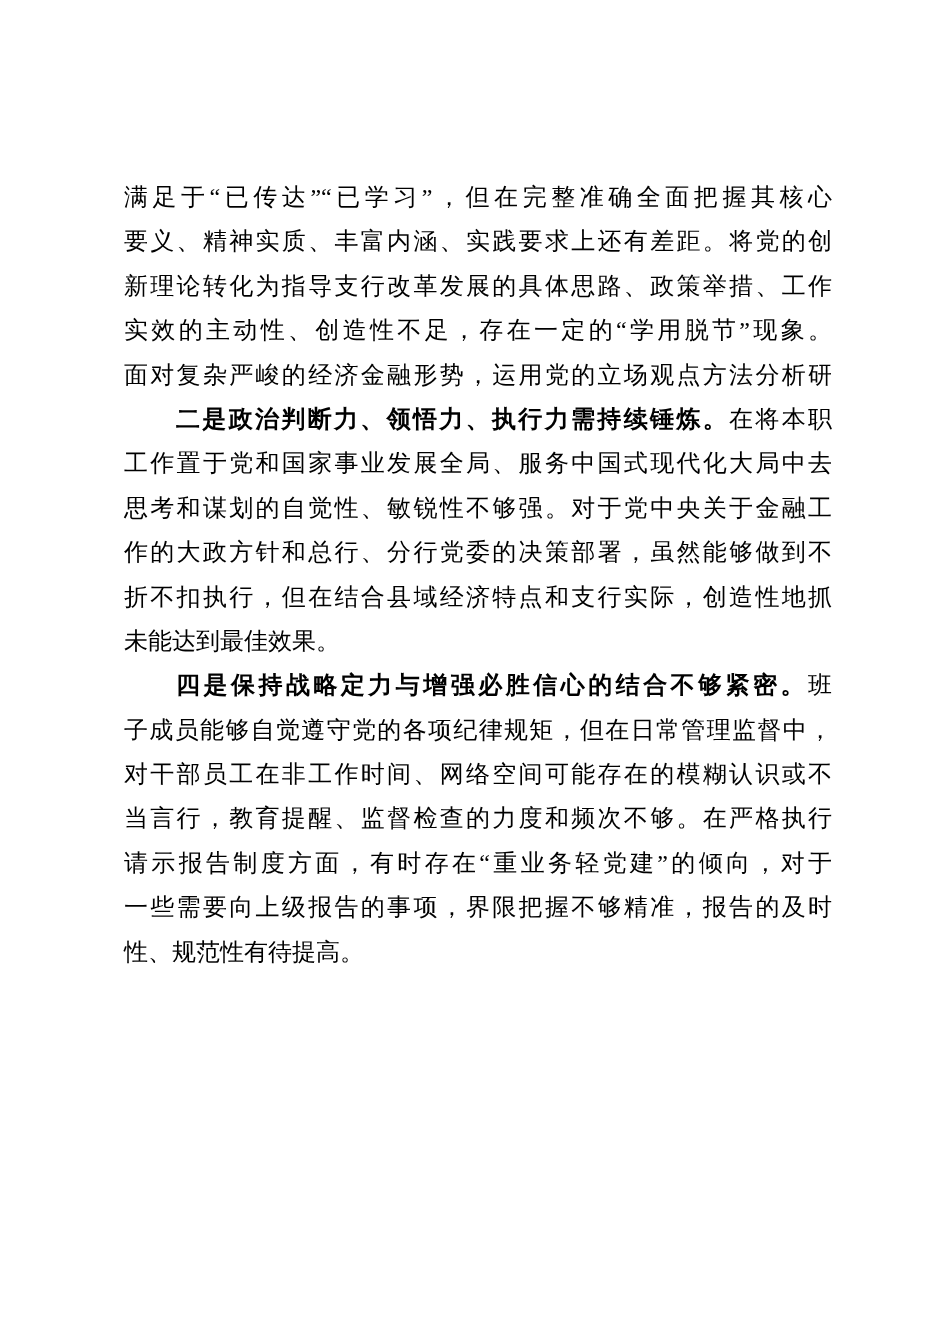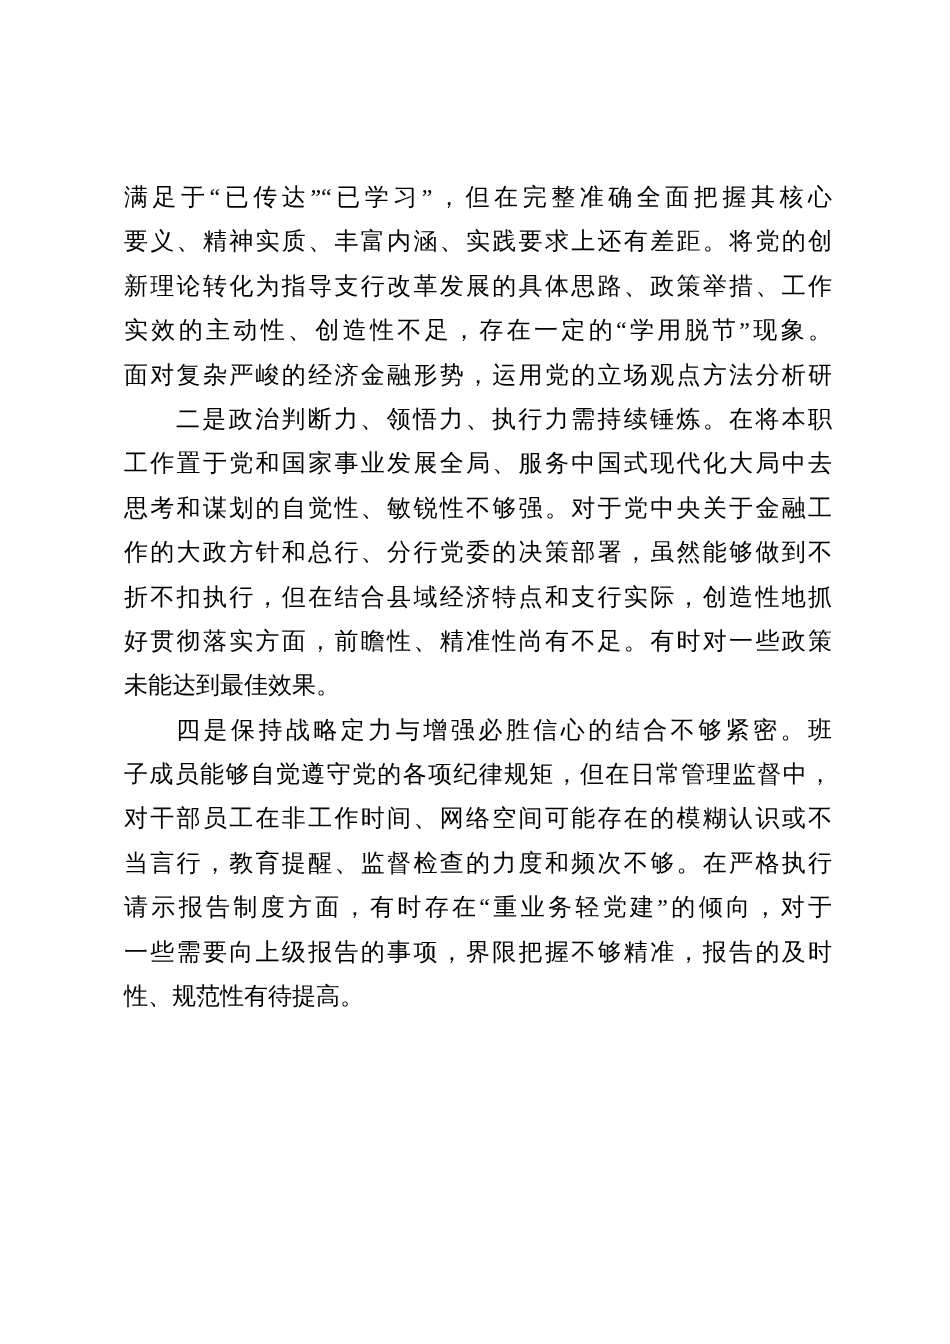"二是政治判断力、领悟力、执行力需持续锤炼。" .seg.bold { font-weight: 400 -> 700 }
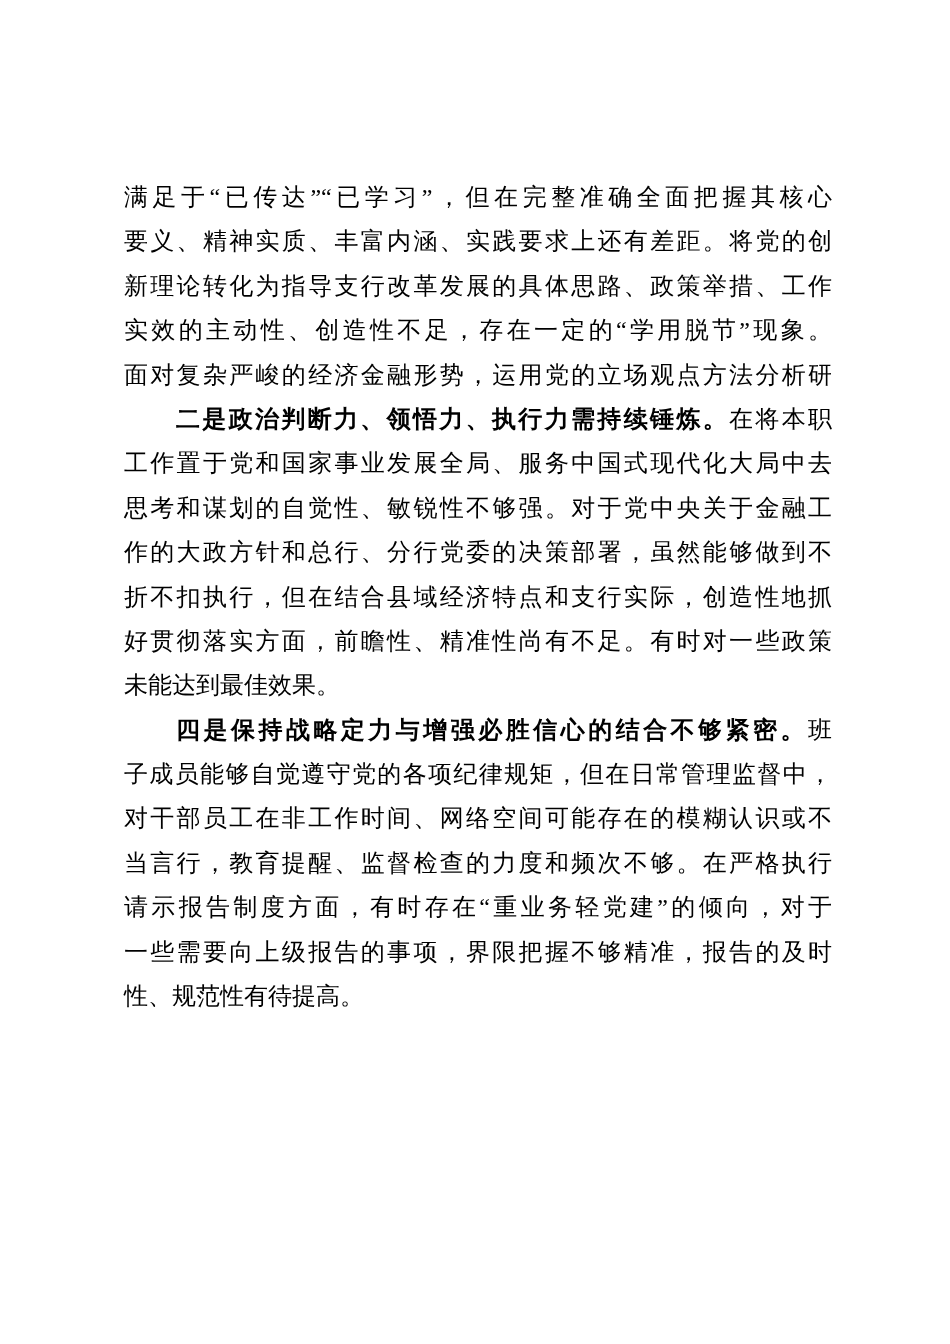"好贯彻落实方面，前瞻性、精准性尚有不足。有时对一些政策" div.line { html: <div><span>好贯彻落实方面，前瞻性、精准性尚有不足。有时对一些政策</span></div> -> none }
